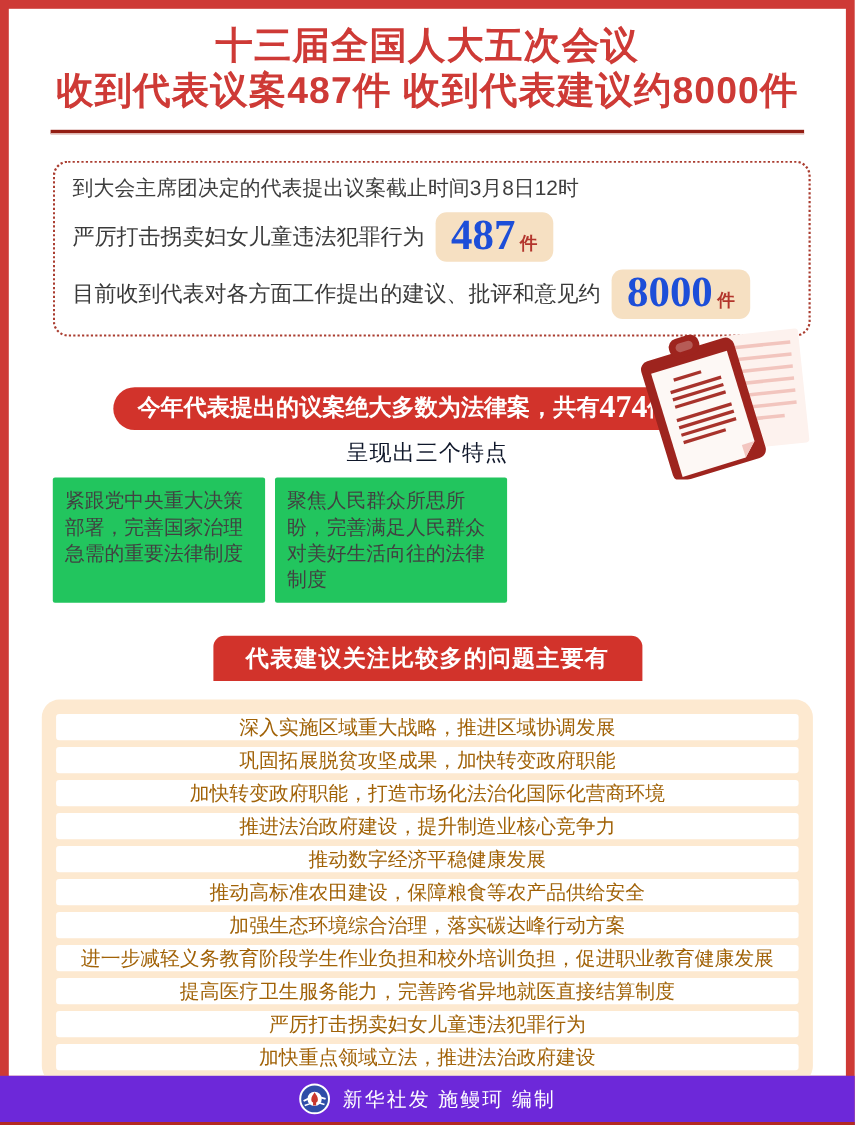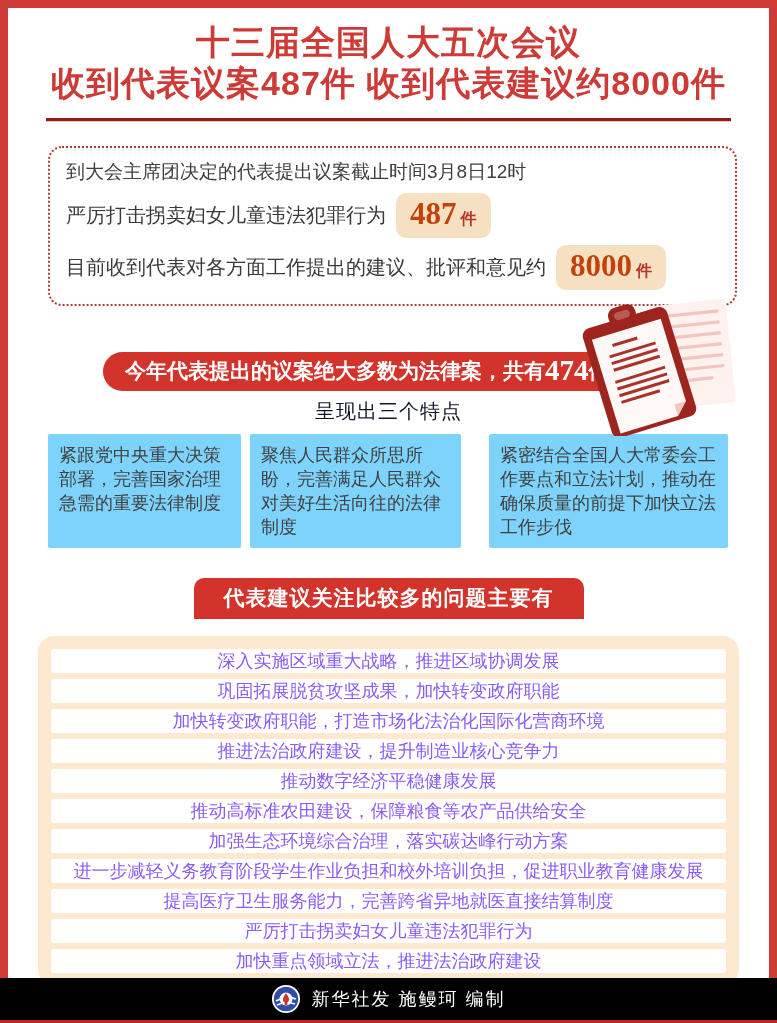"487" .num-badge .num { color: #c2410c -> #1d4ed8; font-size: 31px -> 39px }
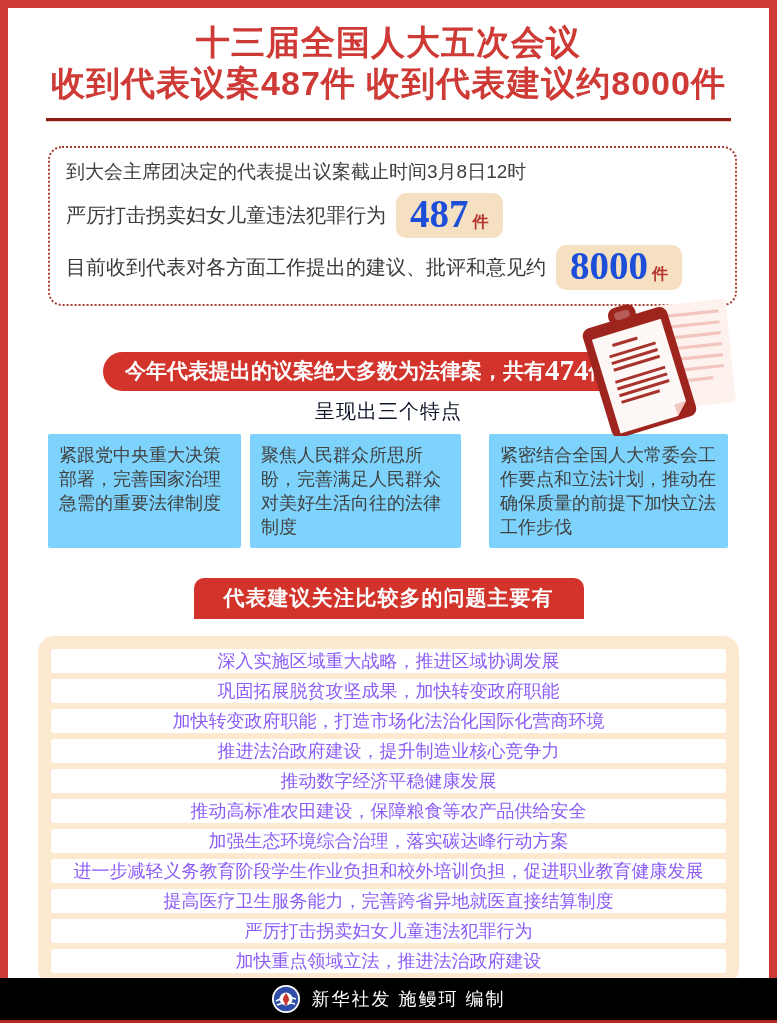"紧跟党中央重大决策部署，完善国家治理急需的重要法律制度" .feature-box { background: #7dd3fc -> #22c55e }
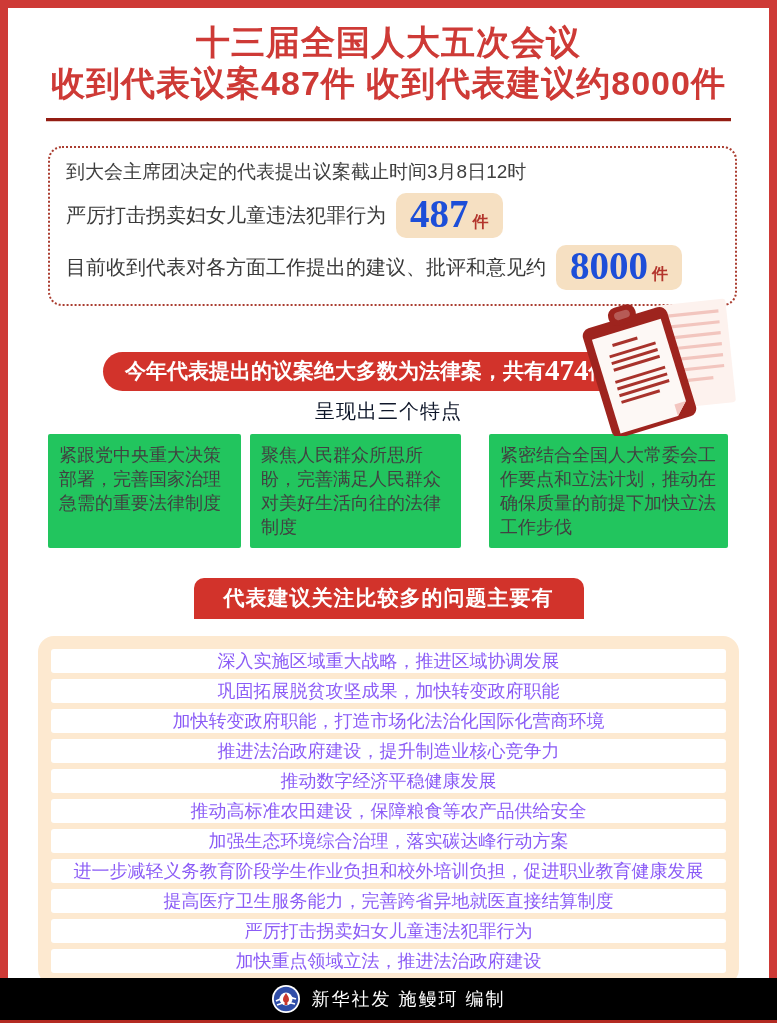"紧密结合全国人大常委会工作要点和立法计划，推动在确保质量的前提下加快立法工作步伐" div.feature-box { html: <div>紧密结合全国人大常委会工作要点和立法计划，推动在确保质量的前提下加快立法工作步伐</div> -> none }
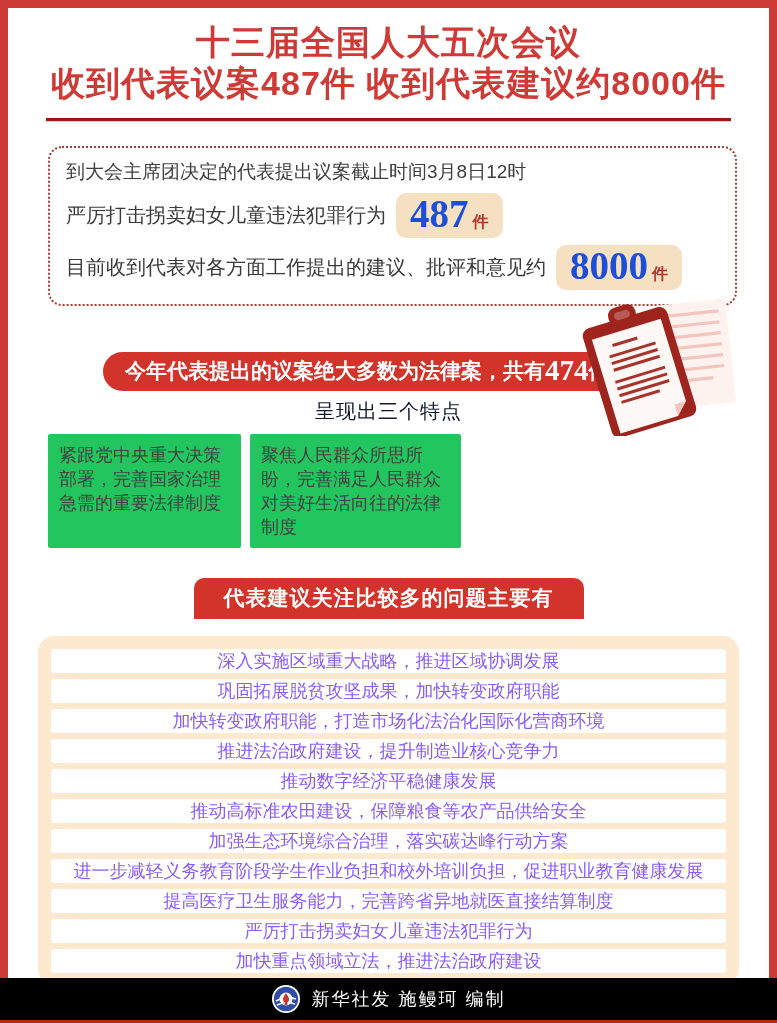"深入实施区域重大战略，推进区域协调发展" .sg-row { color: #8b5cf6 -> #a16207 }
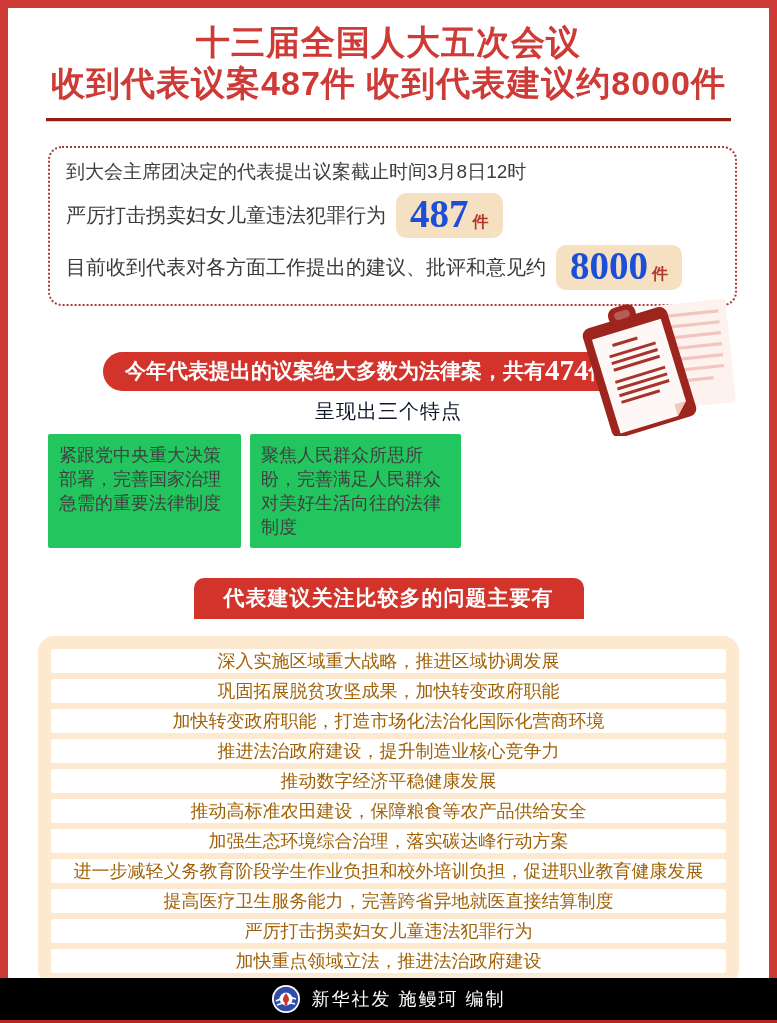"新华社发 施鳗珂 编制" .footer { background: #000000 -> #6d28d9 }
